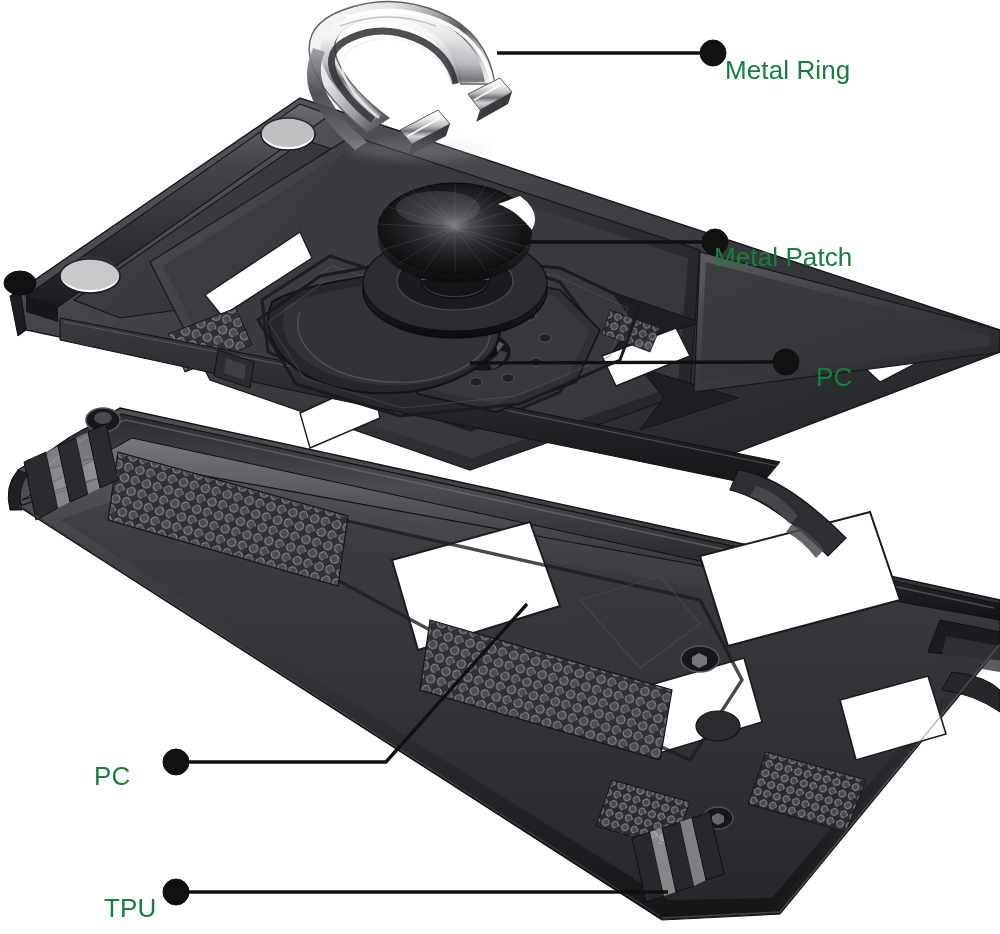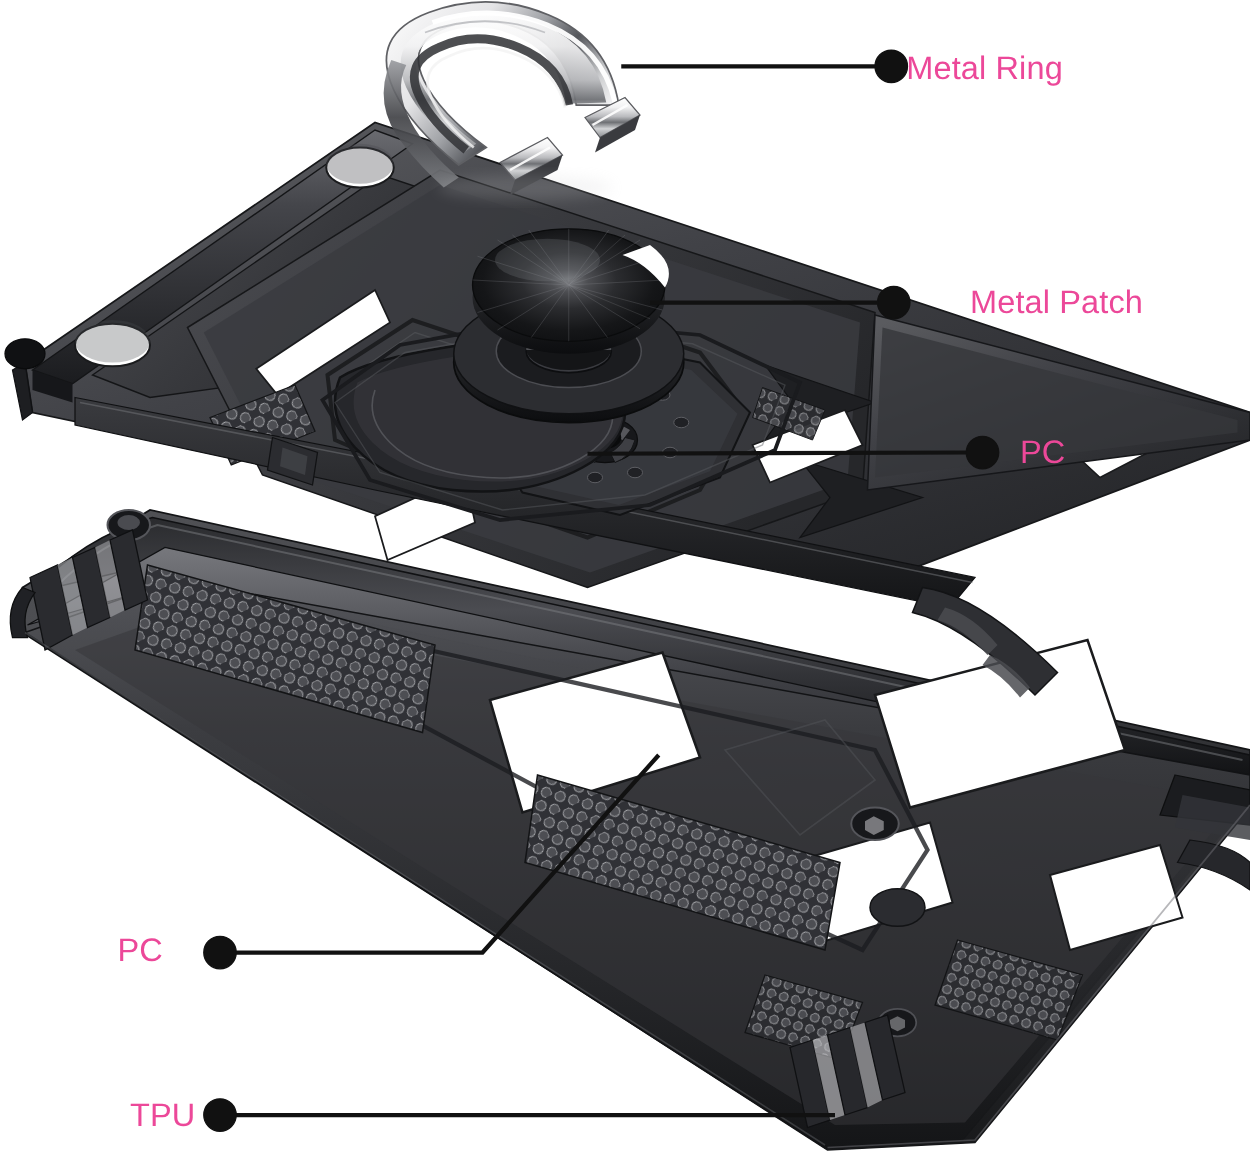"Metal Ring" .callout-label { color: #ec4899 -> #15803d; margin-top: none -> 16px }
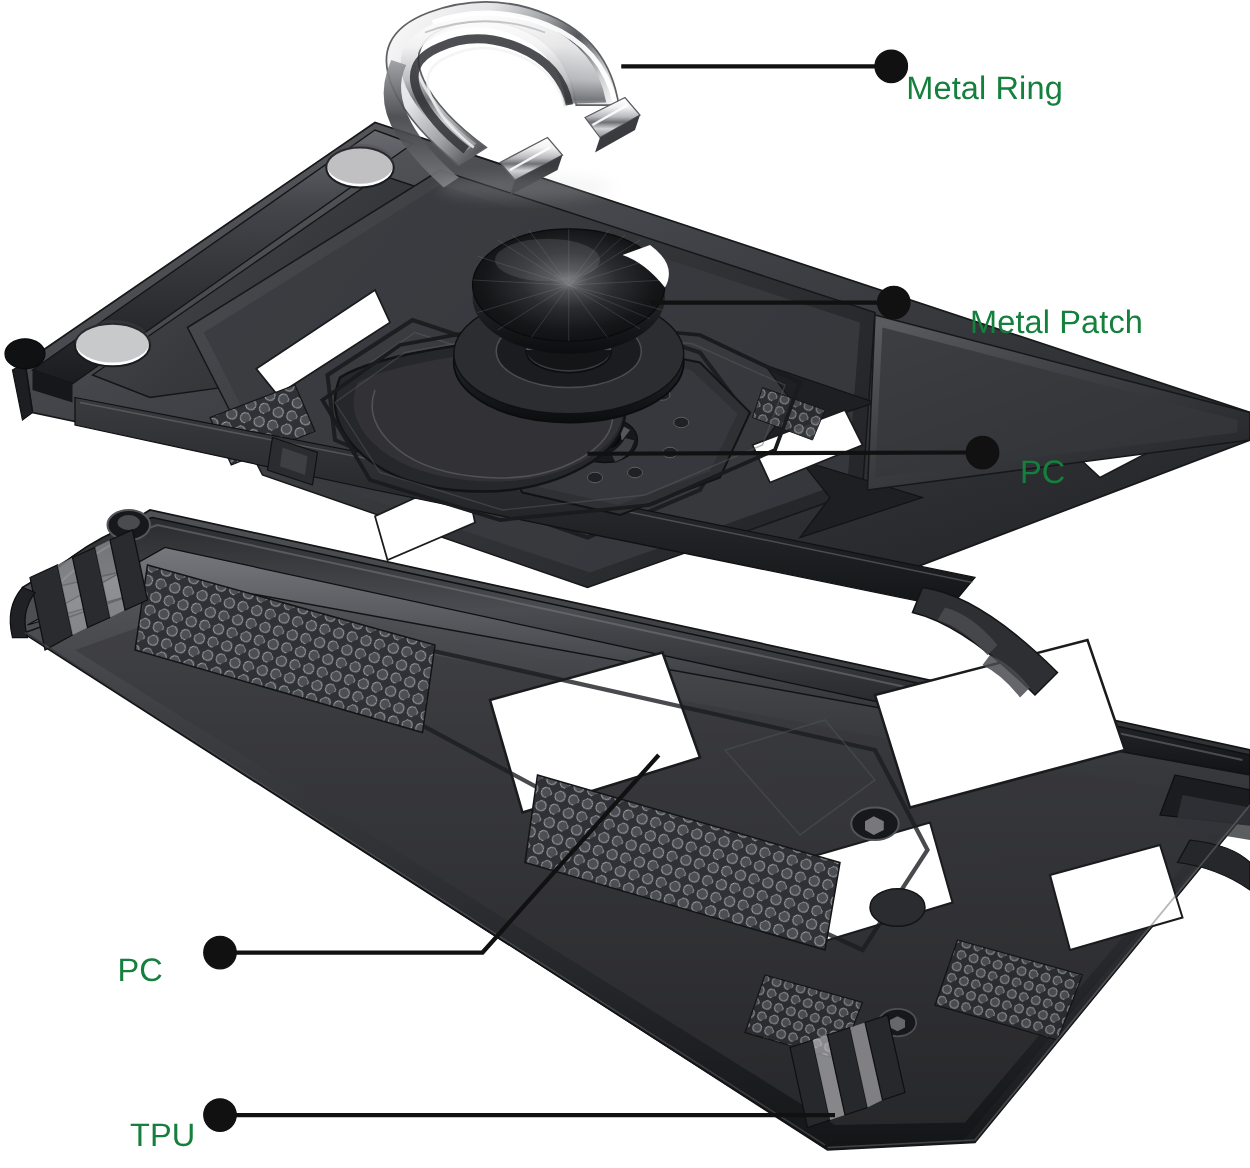"Metal Patch" #lbl-metal-patch { left: 776px -> 714px }
